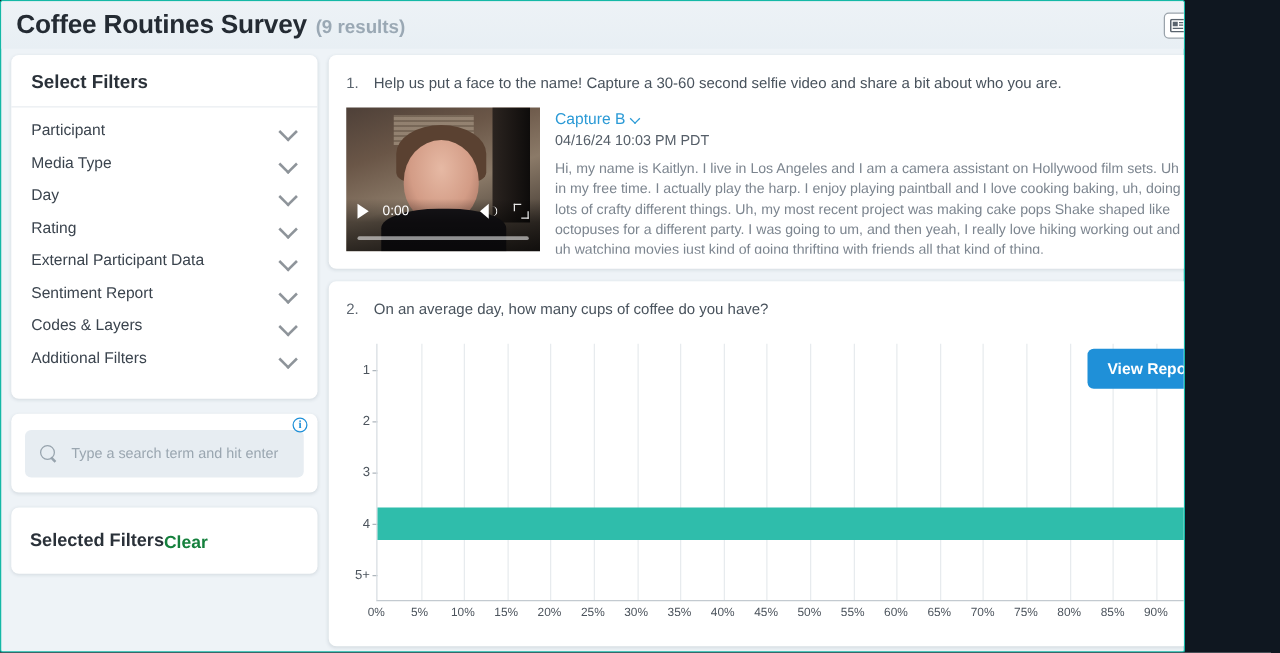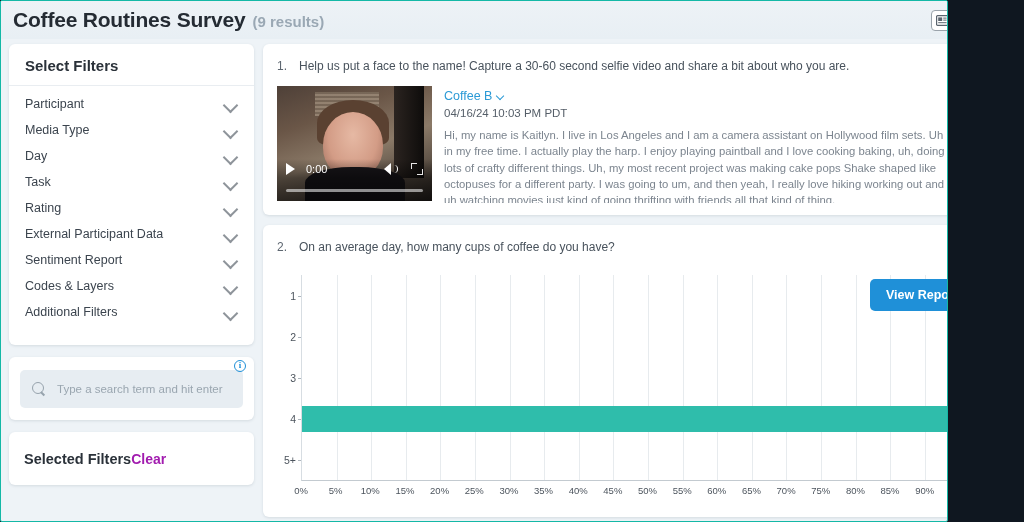"Coffee B" span { text: Coffee -> Capture }
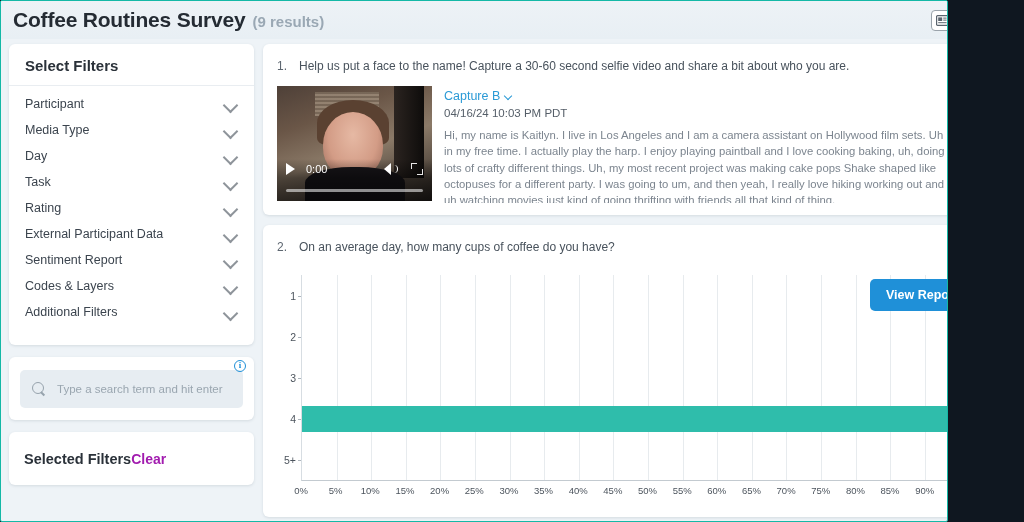"Task" div.filter-row { html: <div> <span>Task</span> <span></span> </div> -> none }
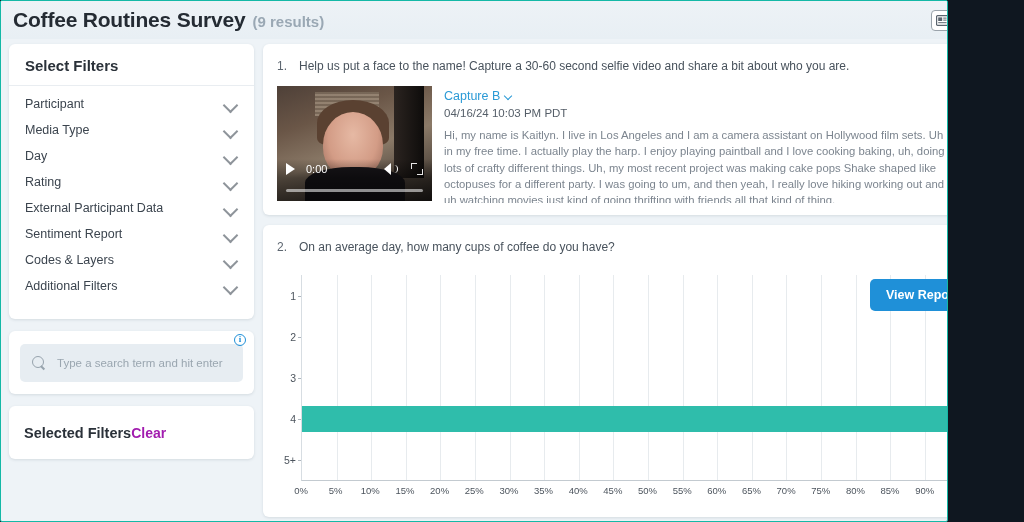"Clear" .clear-link { color: #a21caf -> #15803d }
